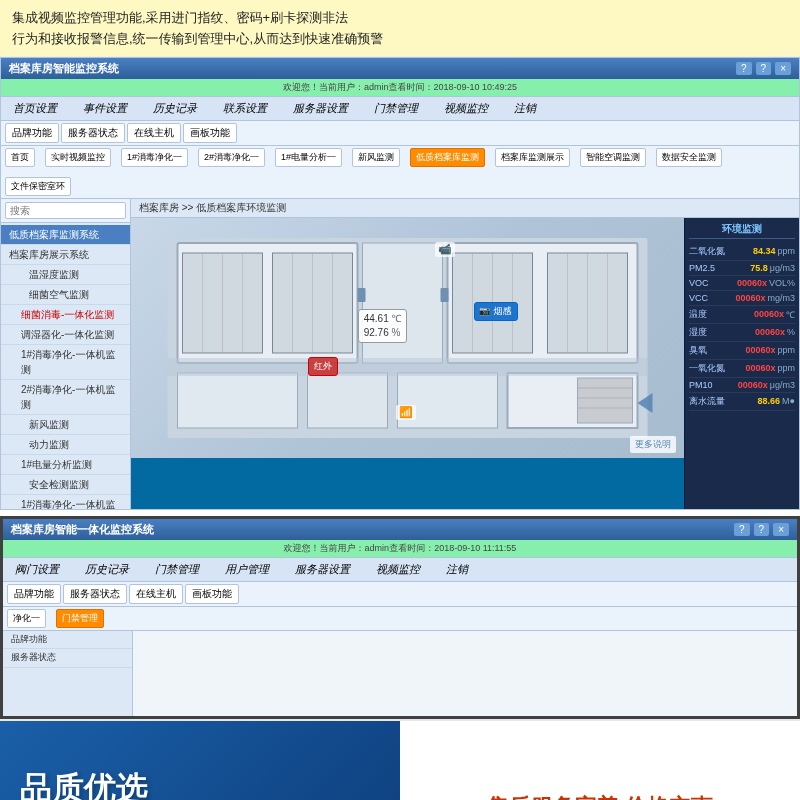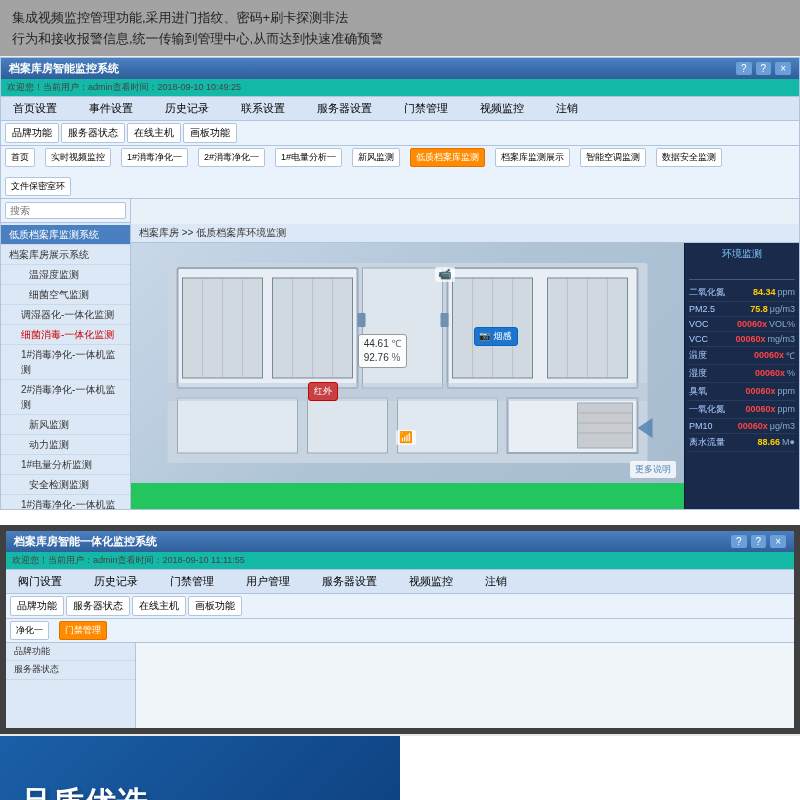"集成视频监控管理功能,采用进门指纹、密码+刷卡探测非法" .top-banner { background: #a3a3a3 -> #fef9c3 }
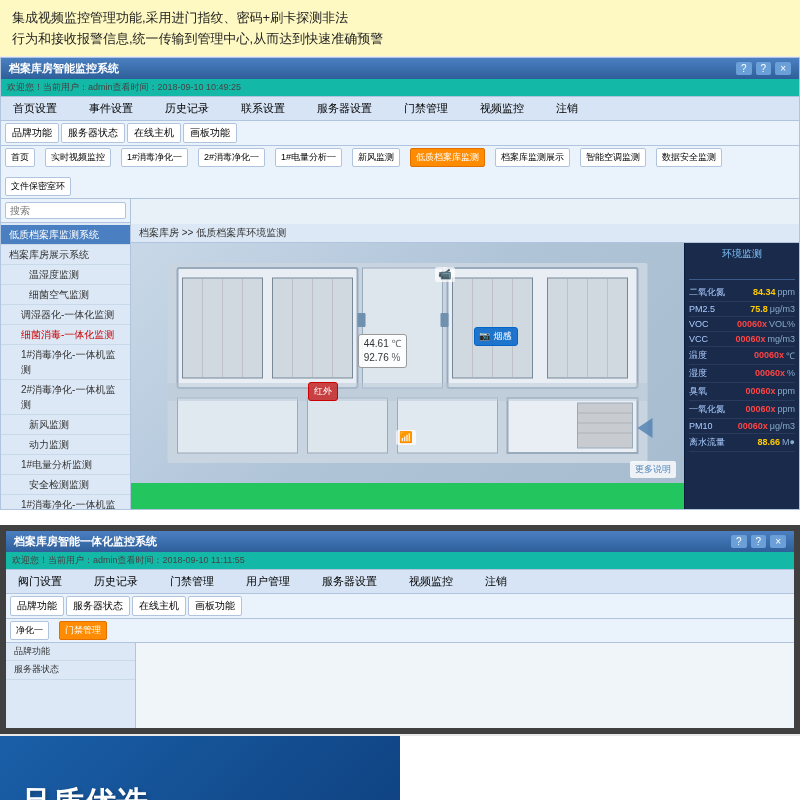"欢迎您！当前用户：admin" .info-bar { background: #14b8a6 -> #86efac; justify-content: flex-start -> center }
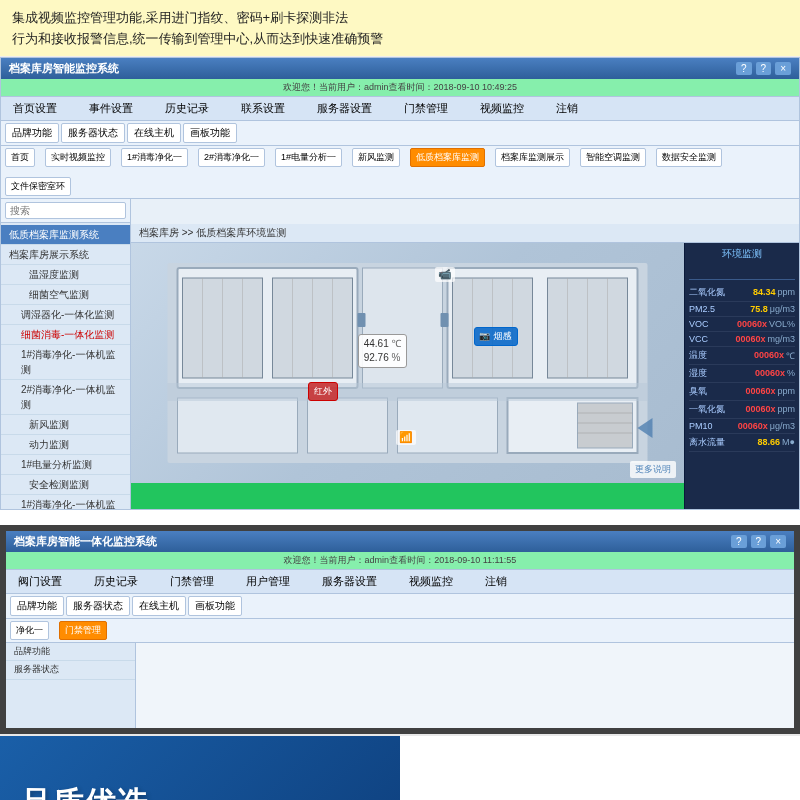"首页设置" .win-menubar { font-style: none -> italic; gap: 16px -> 10px }
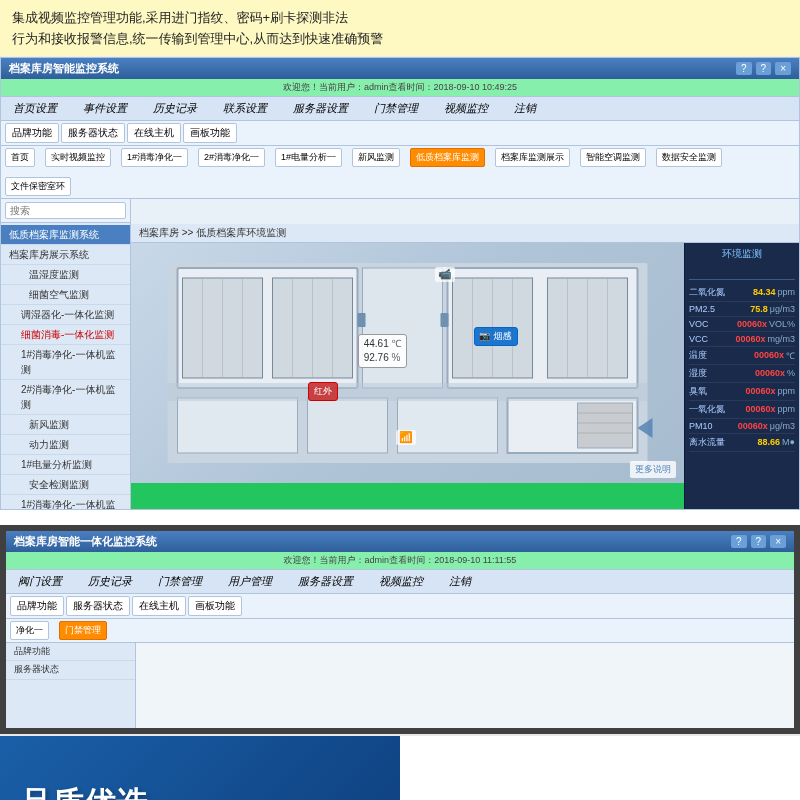"档案库房 >> 低质档案库环境监测" .win-main { background: #22c55e -> #0369a1; margin-top: 25px -> none }
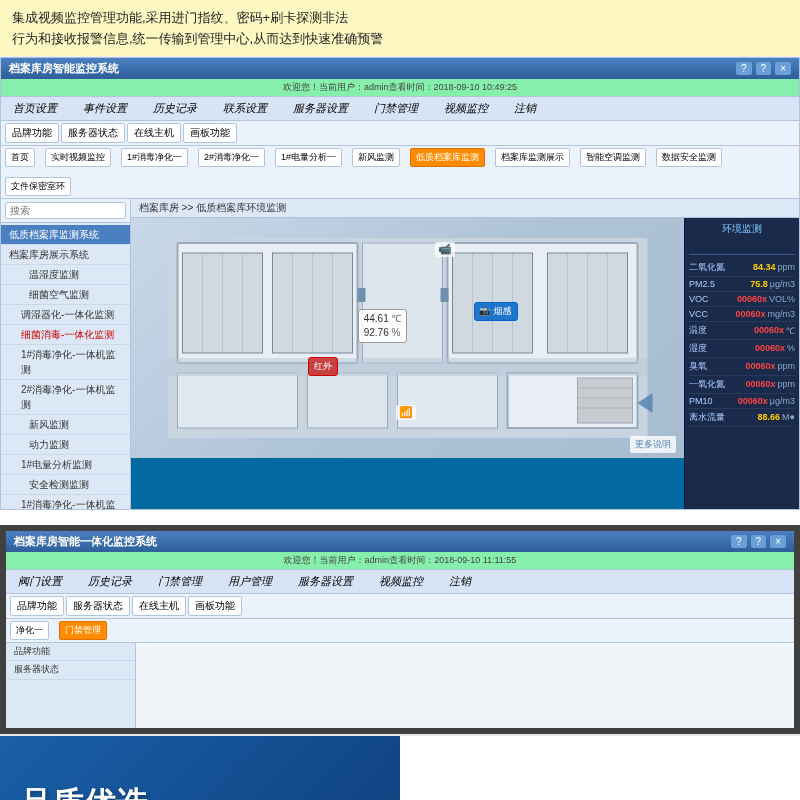"环境监测" .env-title { font-weight: normal -> bold; padding-bottom: 18px -> 2px }
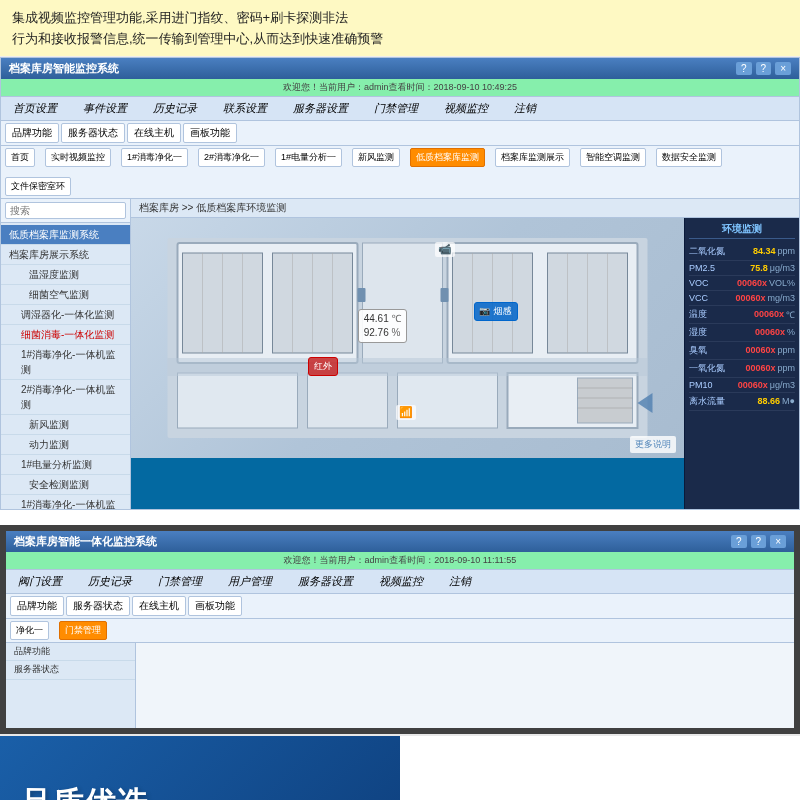"调湿器化-一体化监测" div.sidebar-item { order: before "细菌消毒-一体化监测" -> after "细菌消毒-一体化监测" }
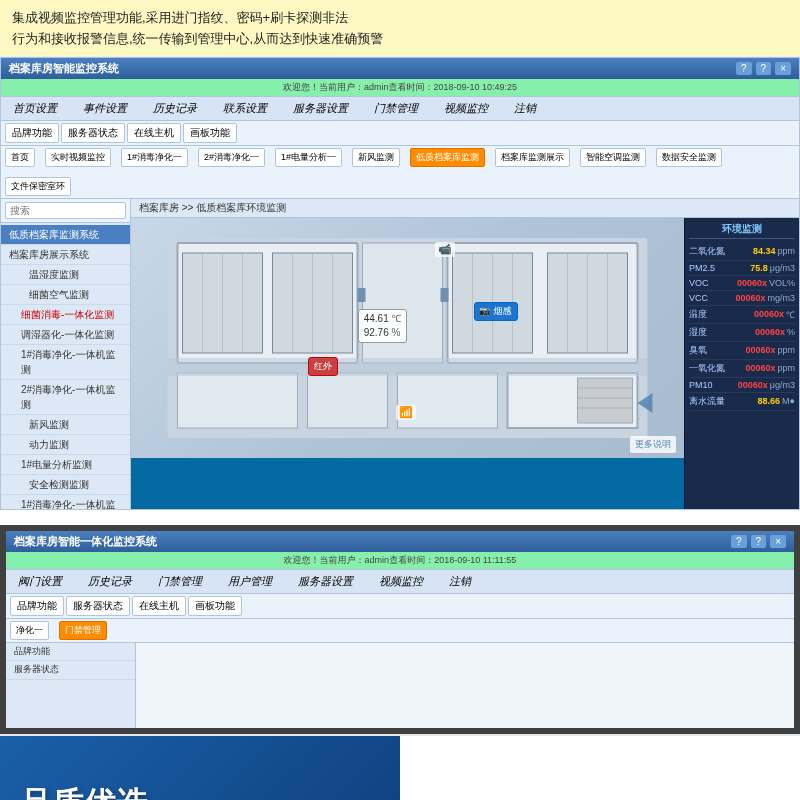"档案库房智能一体化监控系统" .software-window2 { border: 6px solid #404040 -> 3px solid #404040; margin-top: 15px -> 6px }
